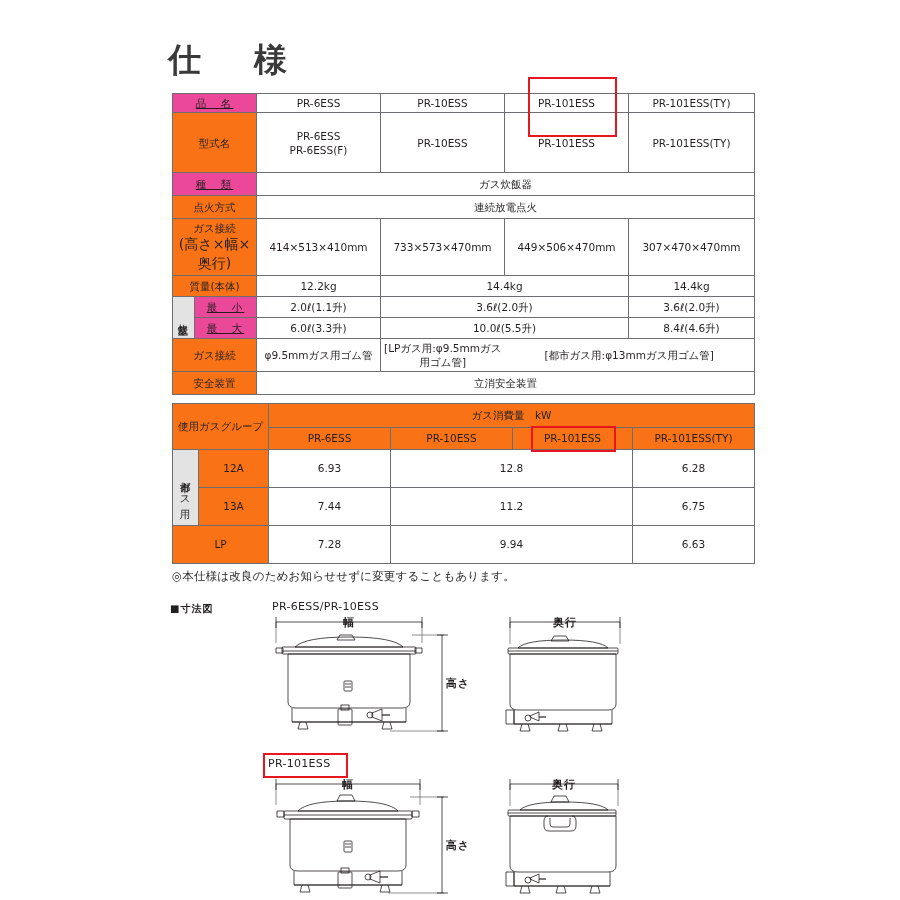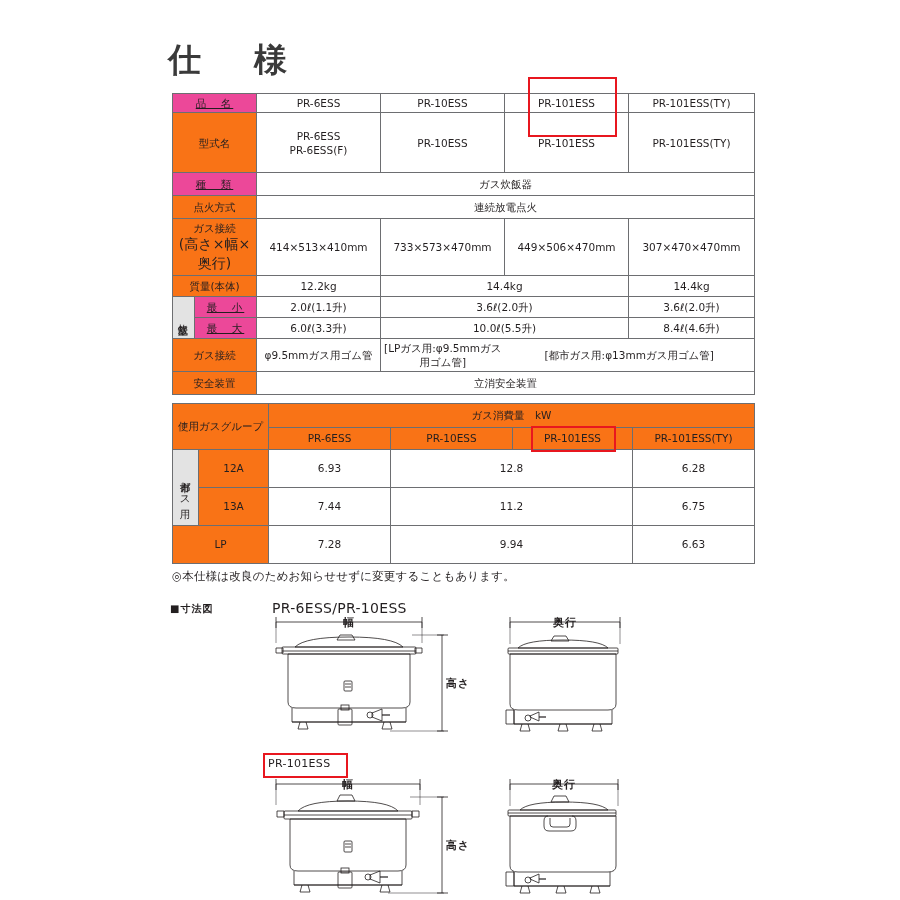"PR-6ESS/PR-10ESS" .dim-model { font-size: 14px -> 11px }
